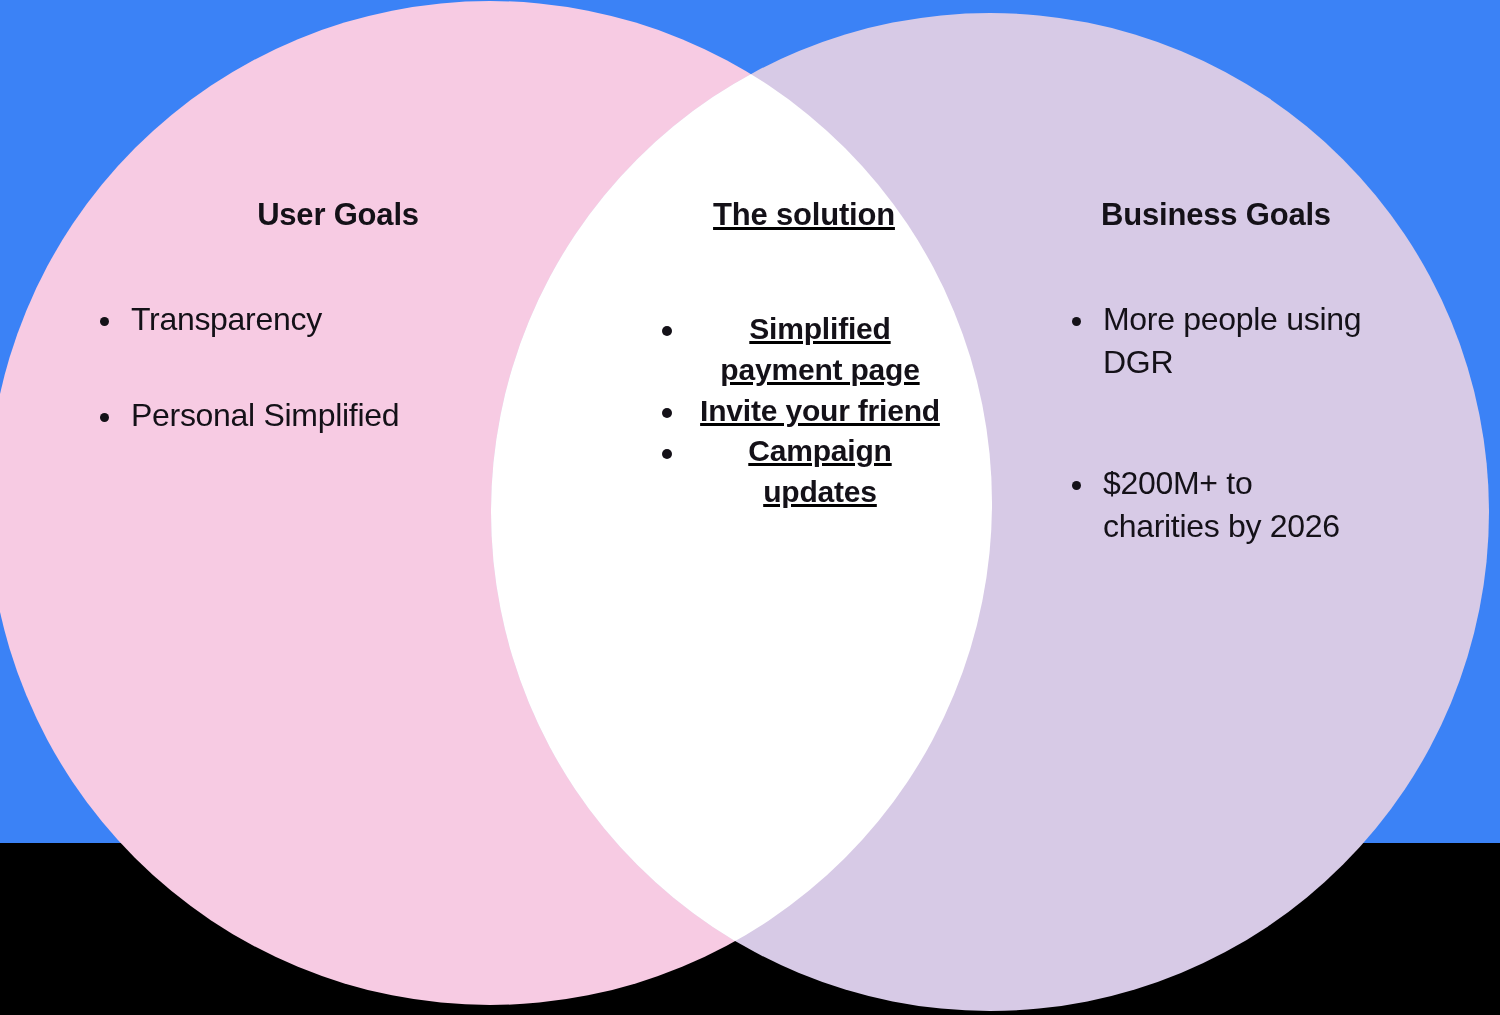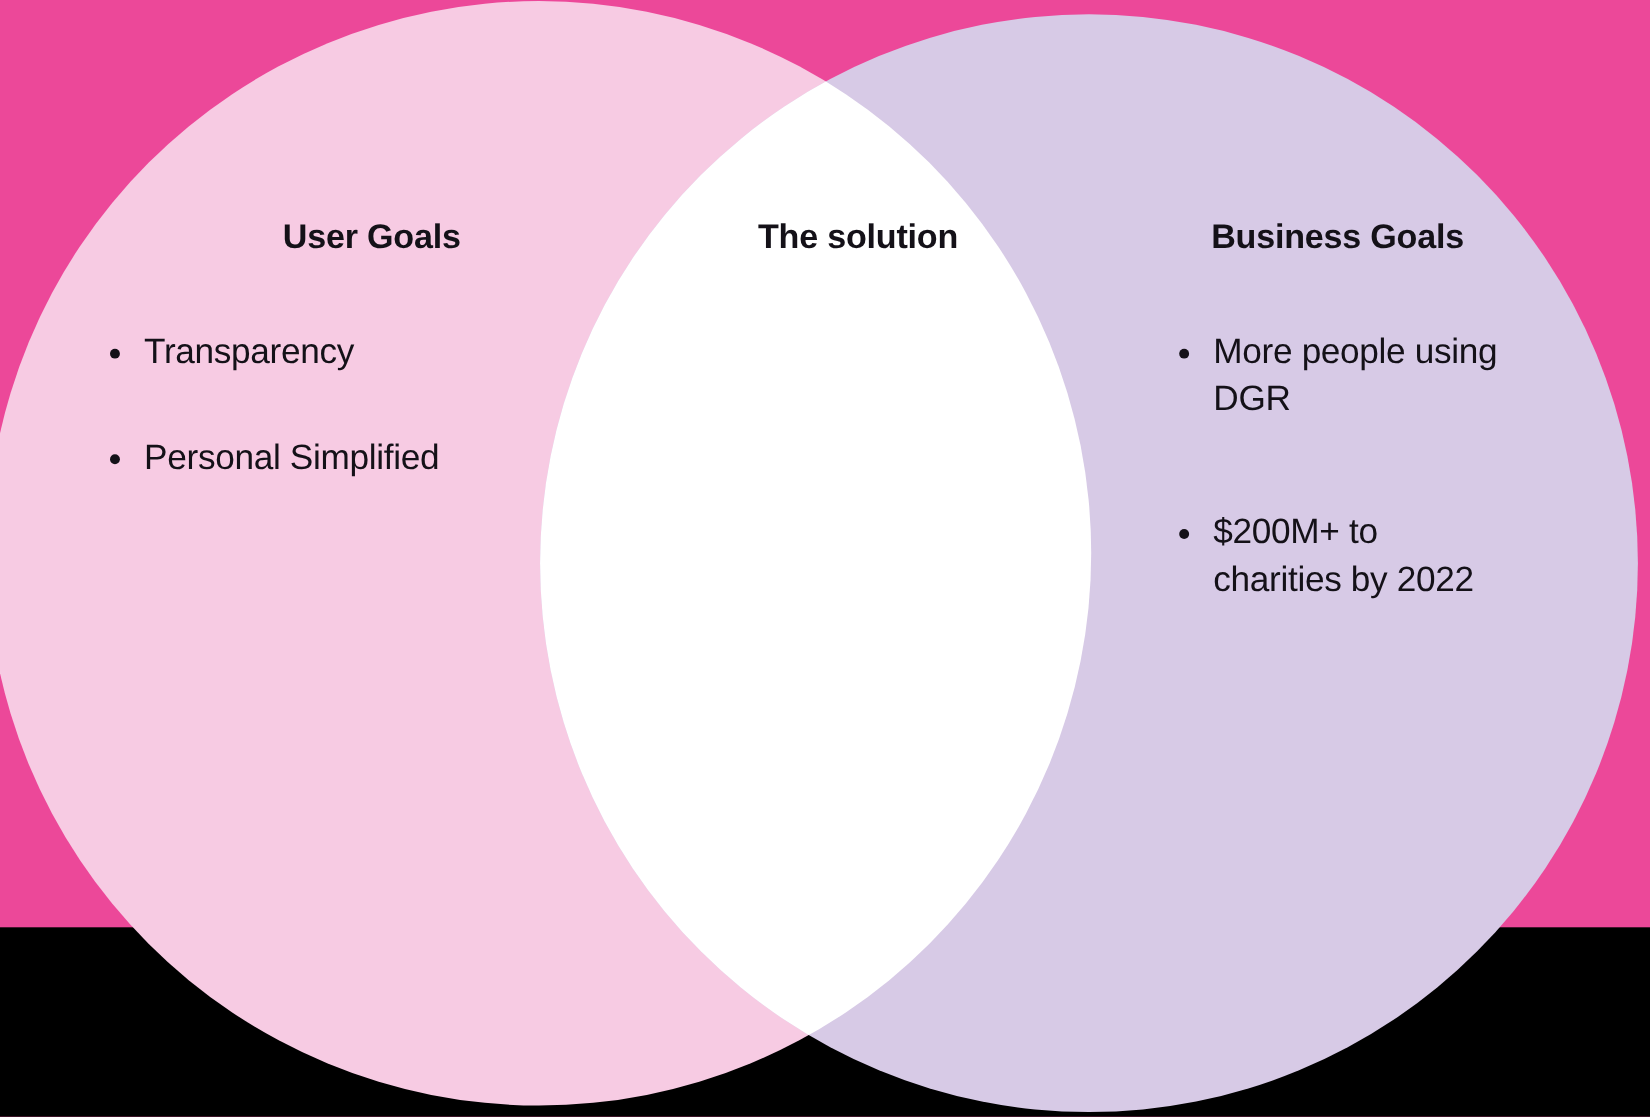"User Goals" #venn-stage { background: #ec4899 -> #3b82f6 }
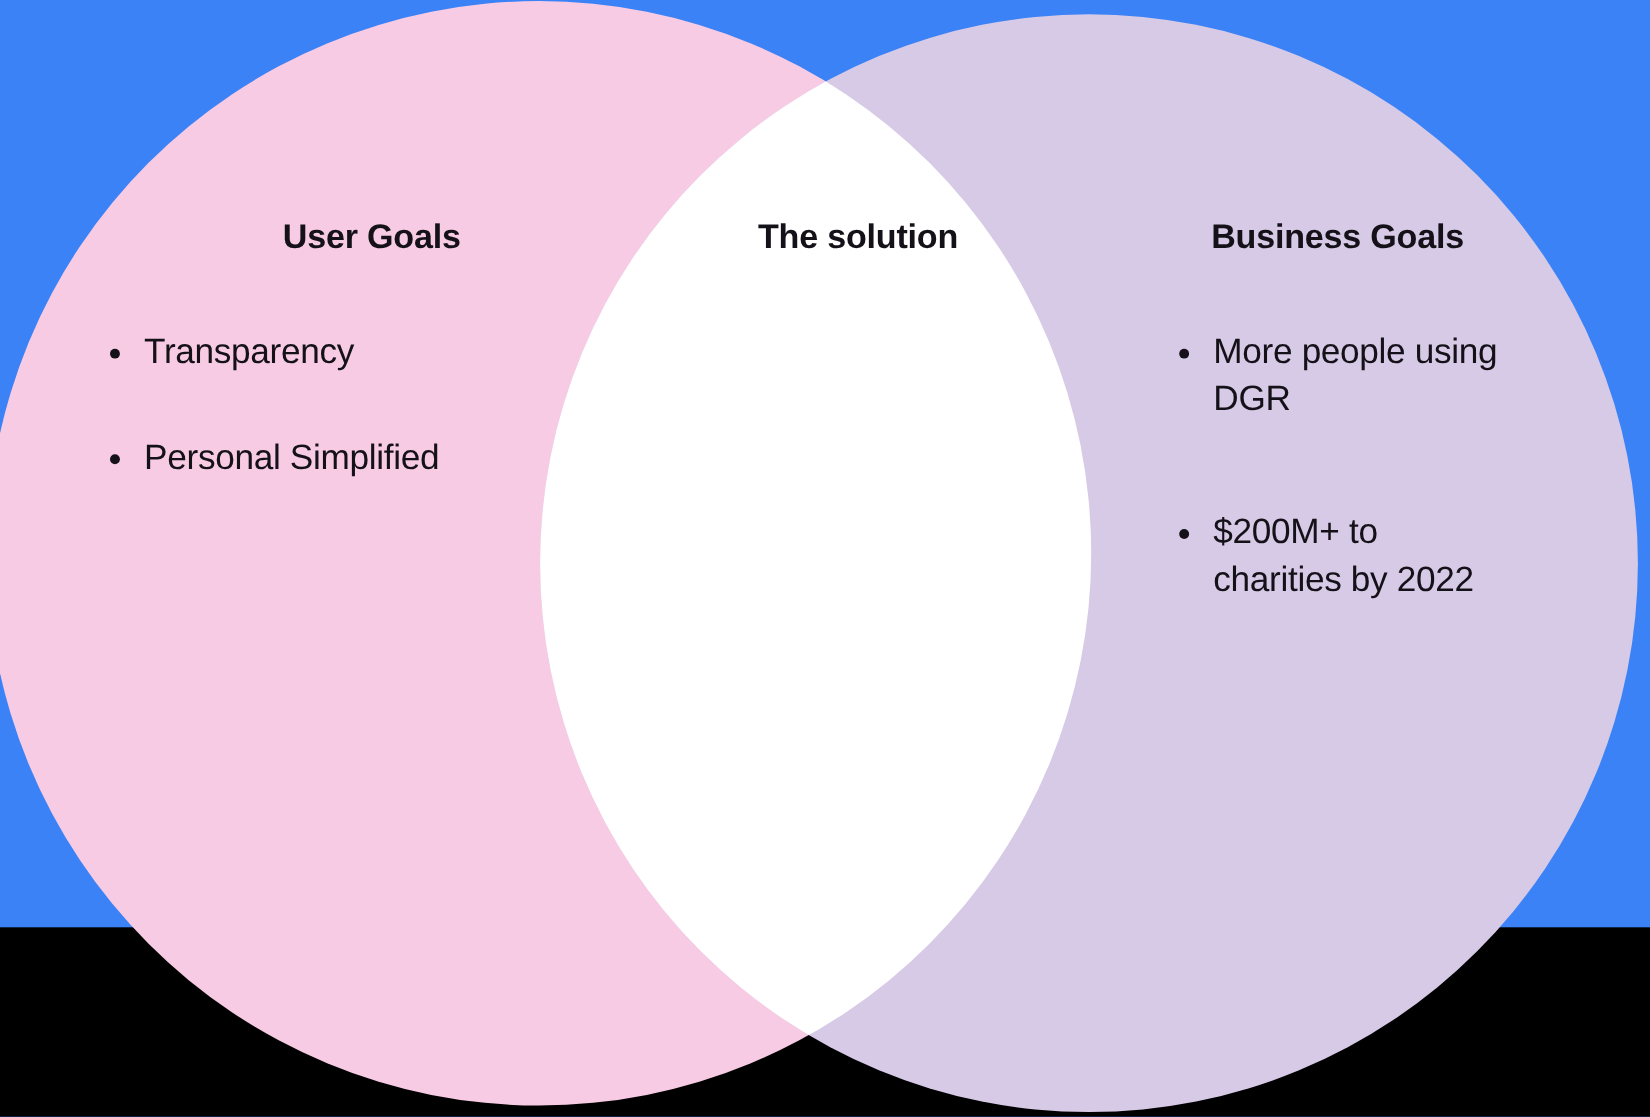"The solution" #col-solution { left: 608px -> 632px; text-decoration: none -> underline }
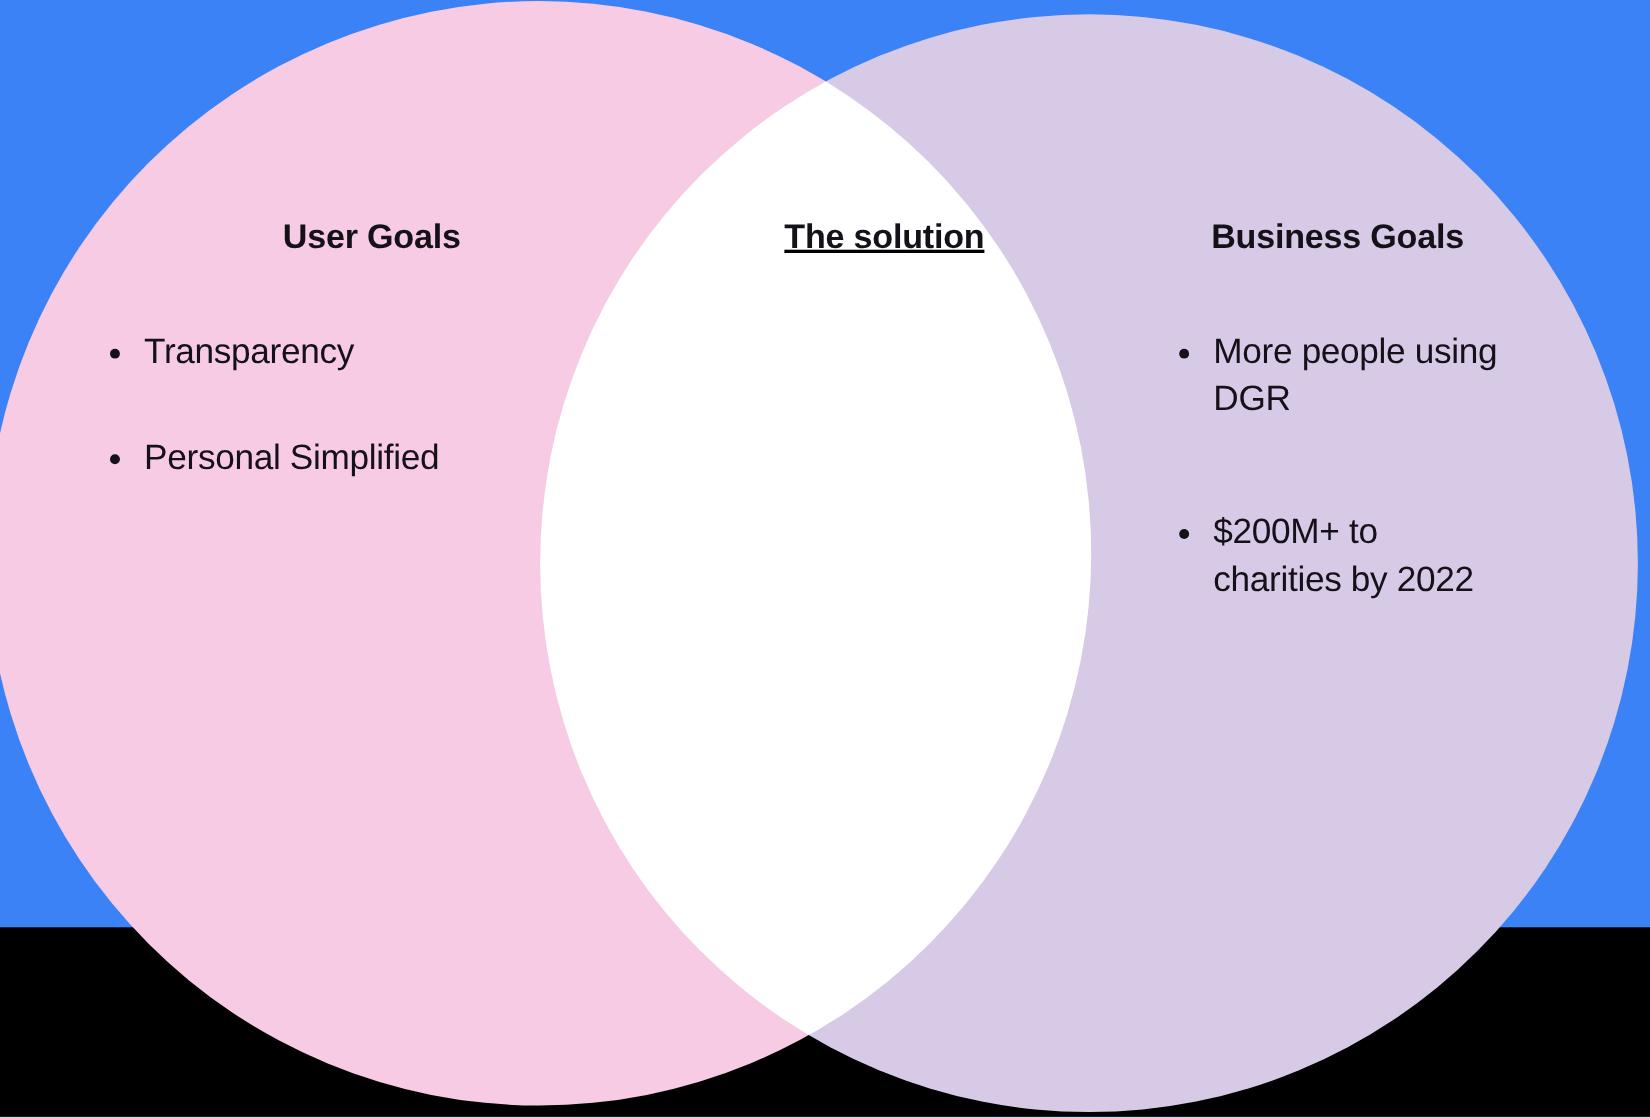"Simplified payment page" ul.bullet-list { html: none -> <ul> <li>Simplified payment page</li> <li>Invite your friend</li> <li>Campaign updates</li> </ul> }
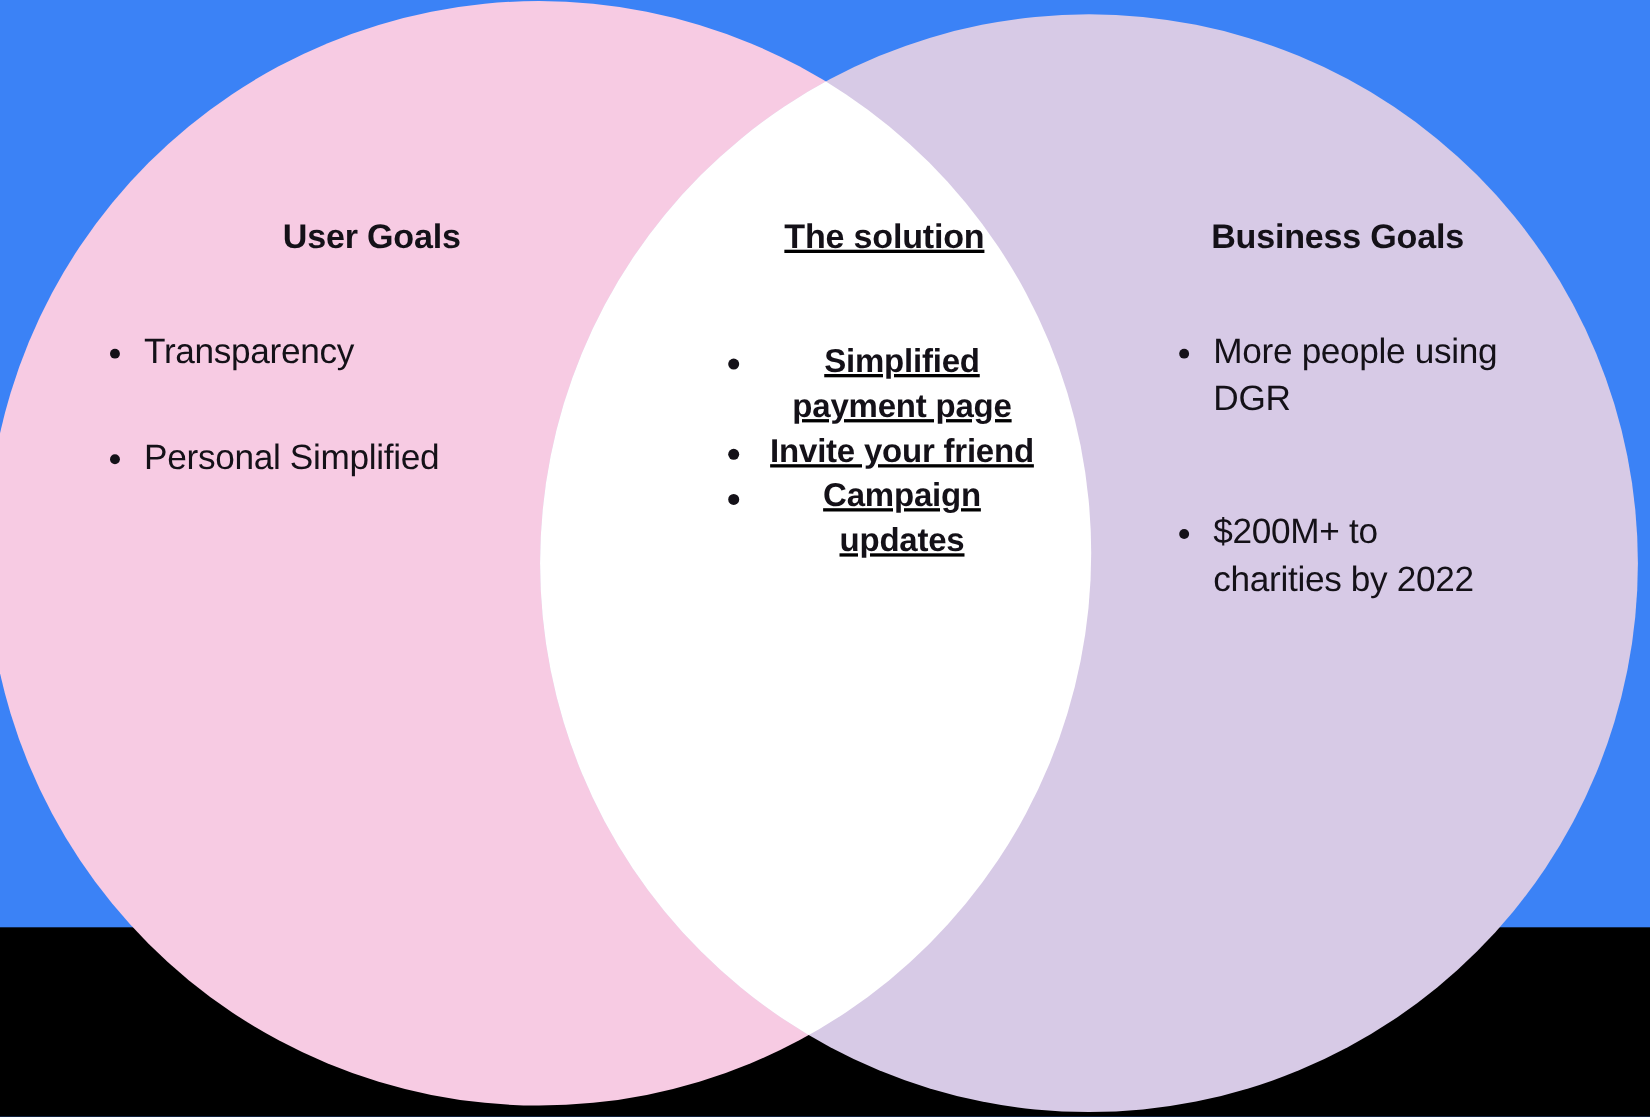"$200M+ to charities by 2022" li.bullet-item { text: 2022 -> 2026 }
